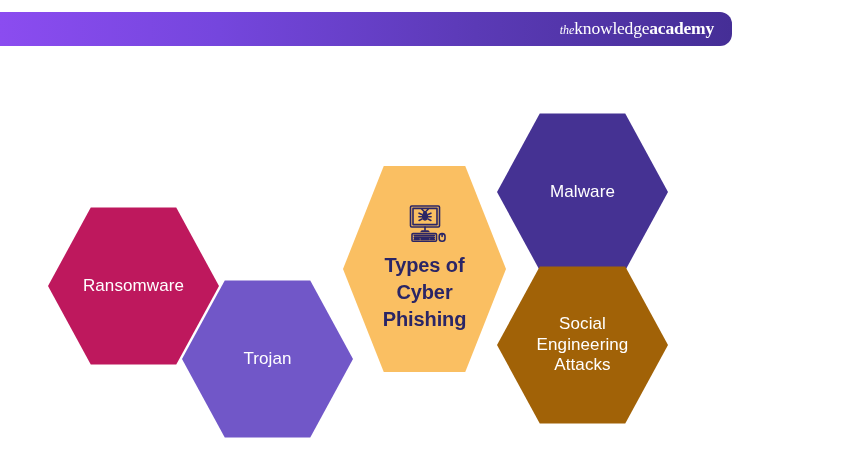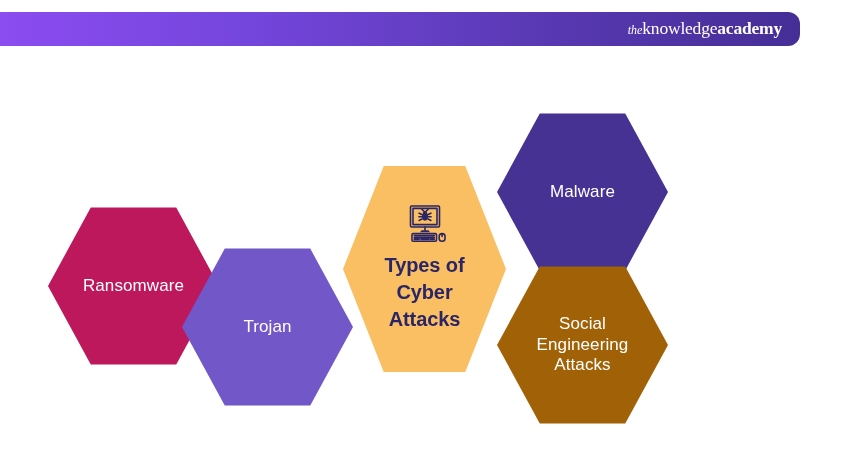"theknowledgeacademy" #header-bar { width: 800px -> 732px }
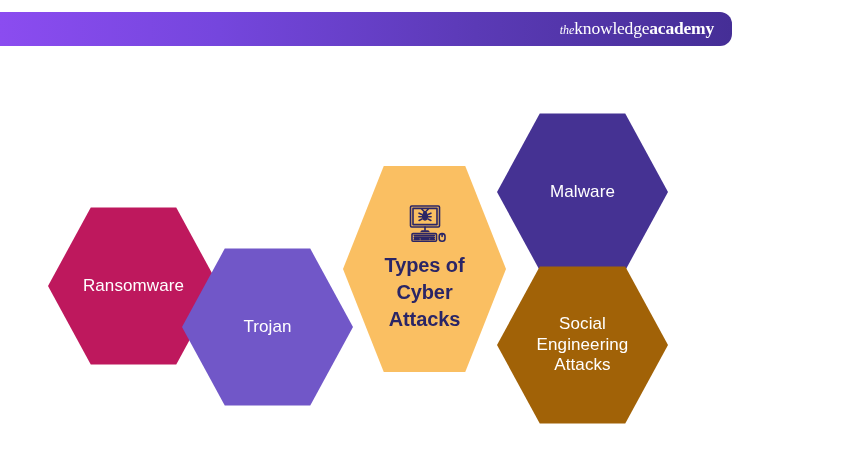"Types of" span { text: Attacks -> Phishing }
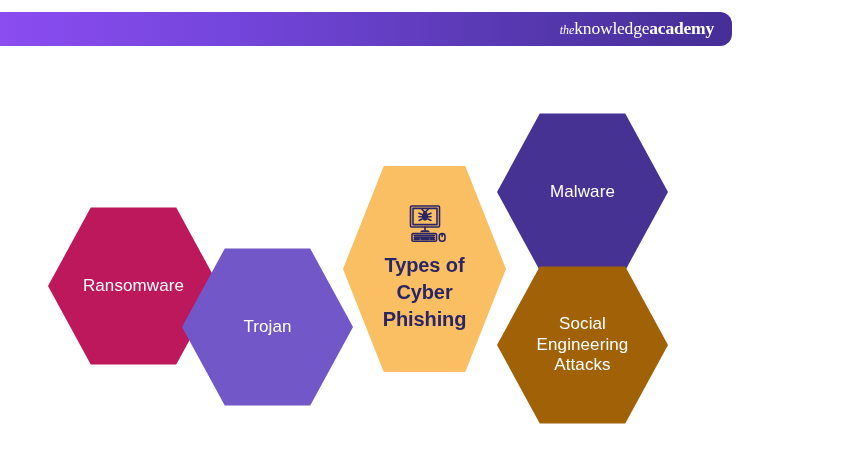"Trojan" div.hex { top: 187px -> 219px }
